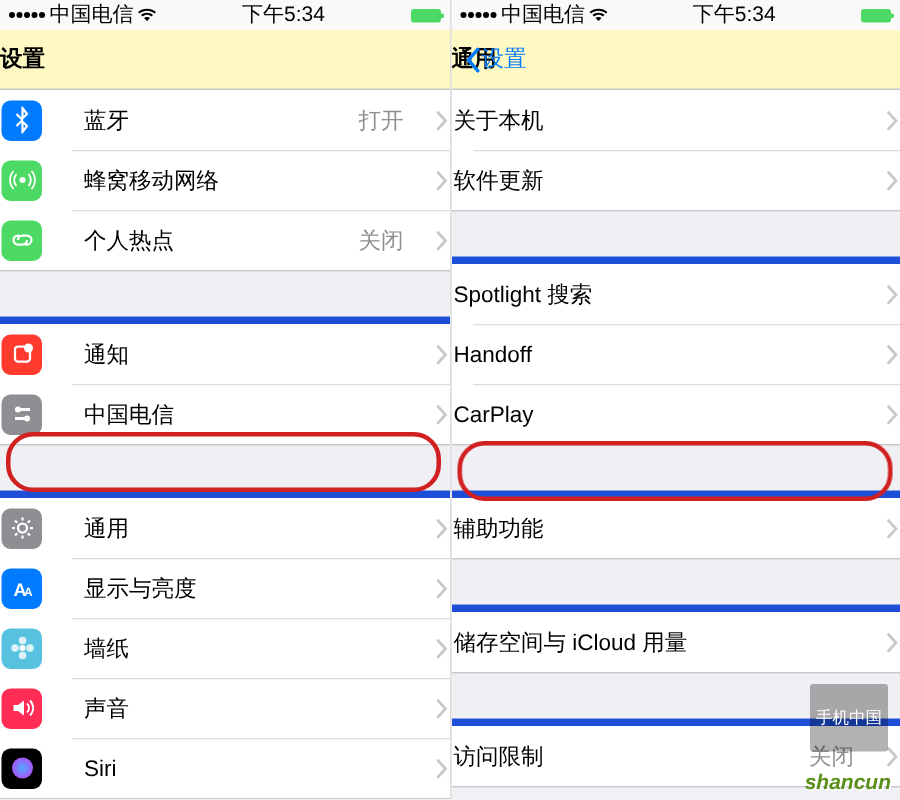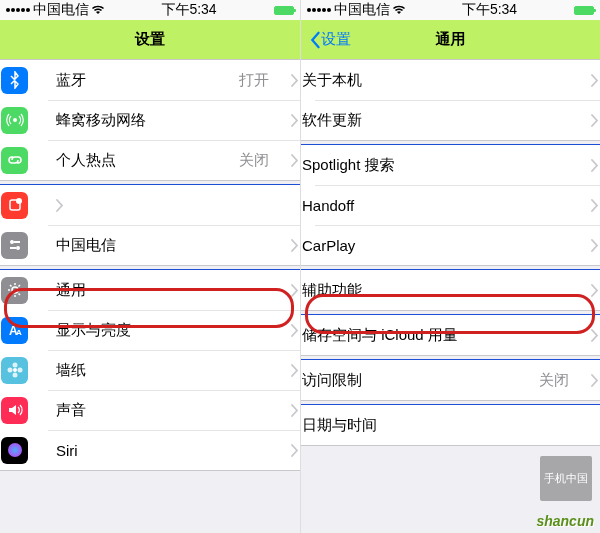"设置" .nav-bar { background: #bef264 -> #fef9c3; justify-content: center -> flex-start }
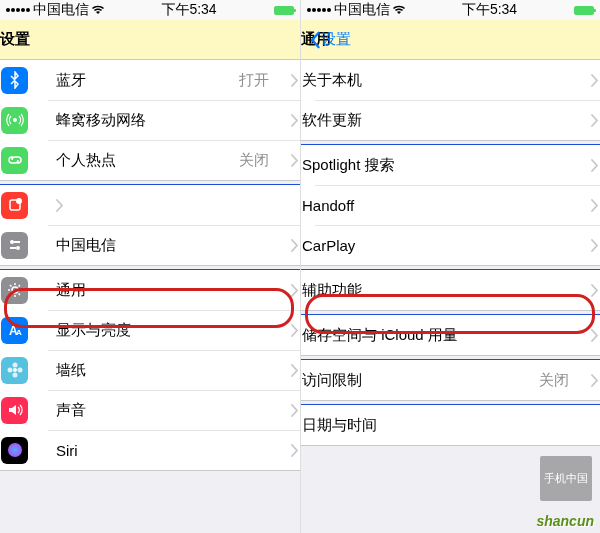"Spotlight 搜索" .group { border-top: 1px solid #1d4ed8 -> 5px solid #1d4ed8; margin-top: 3px -> 30px }
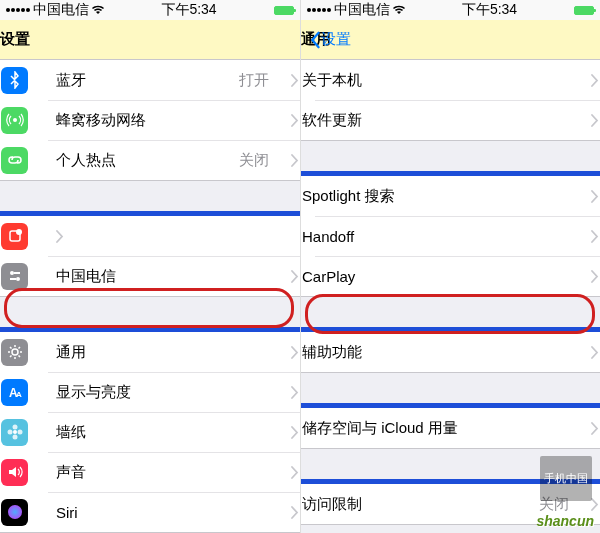"通知" span.label { html: none -> <span>通知</span> }
